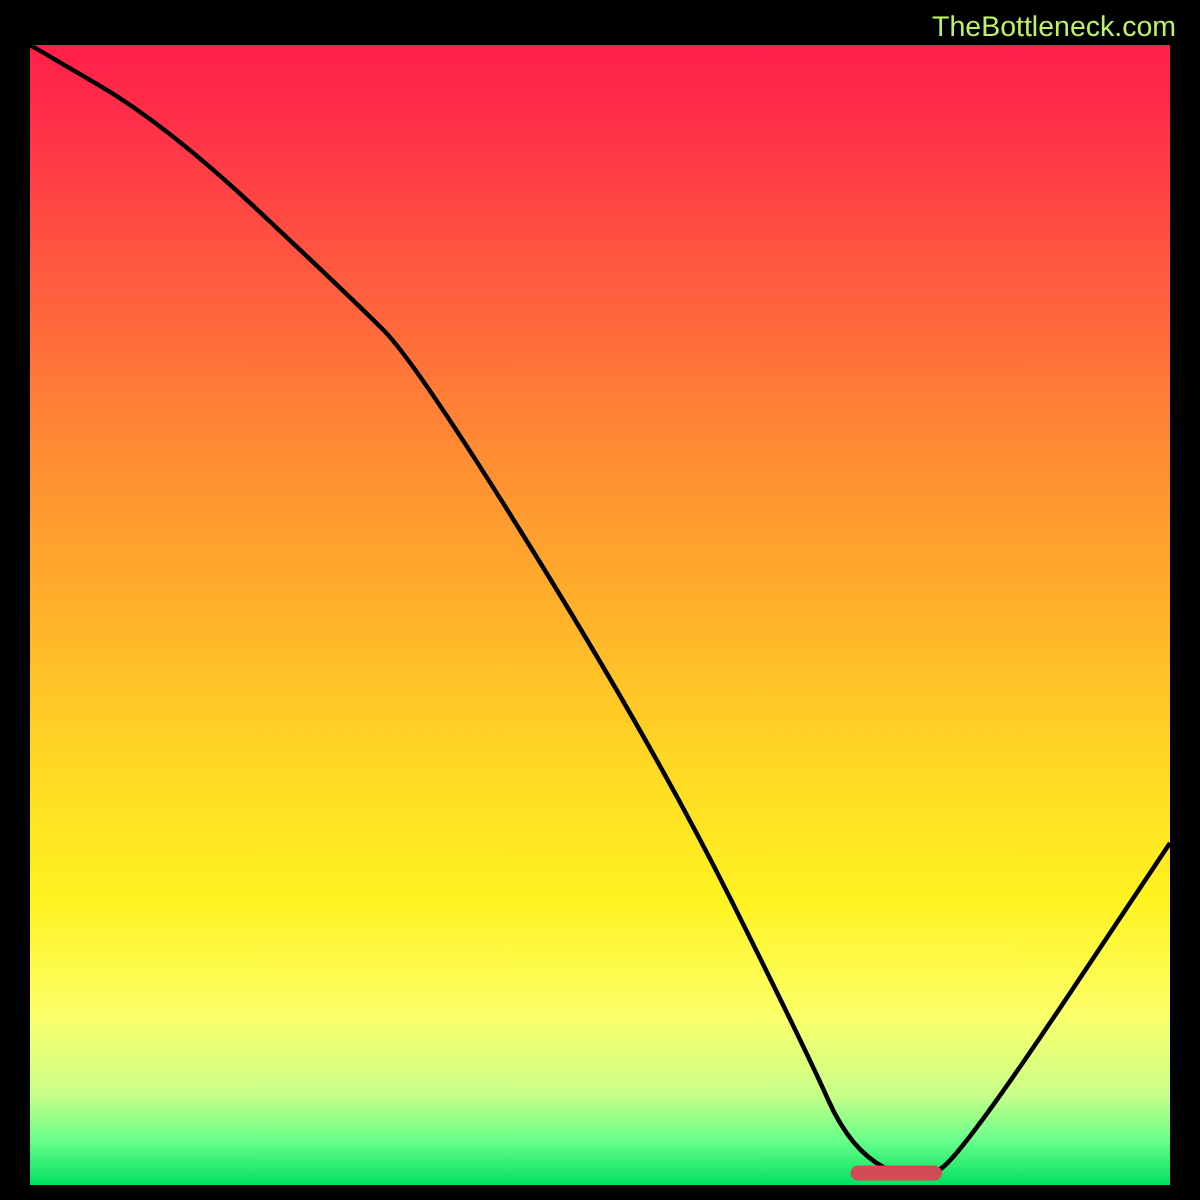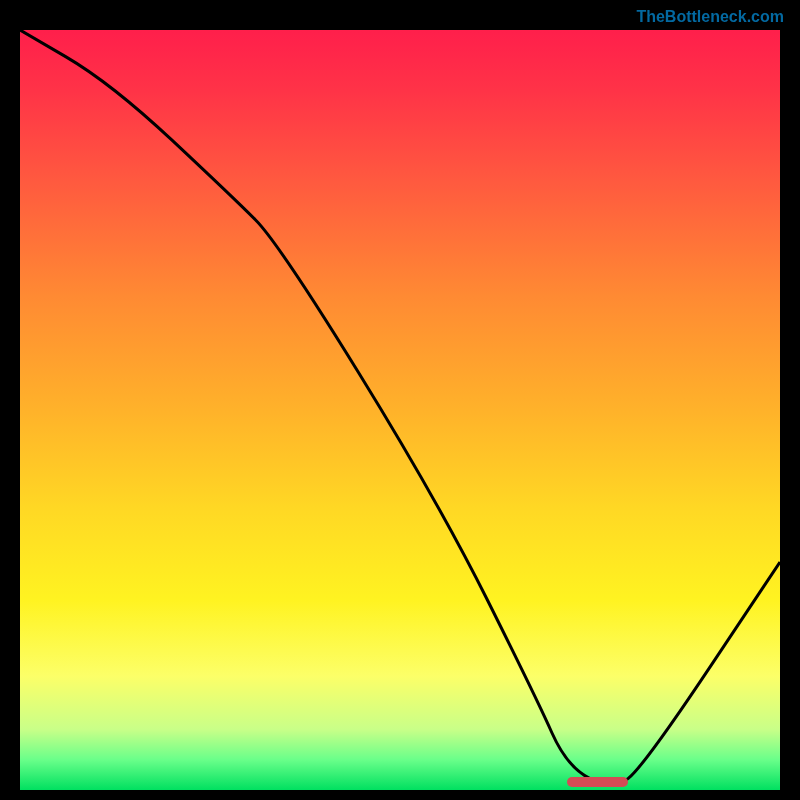"TheBottleneck.com" .watermark { color: #0369a1 -> #bef264; font-size: 16px -> 19px; font-weight: 700 -> 400 }
